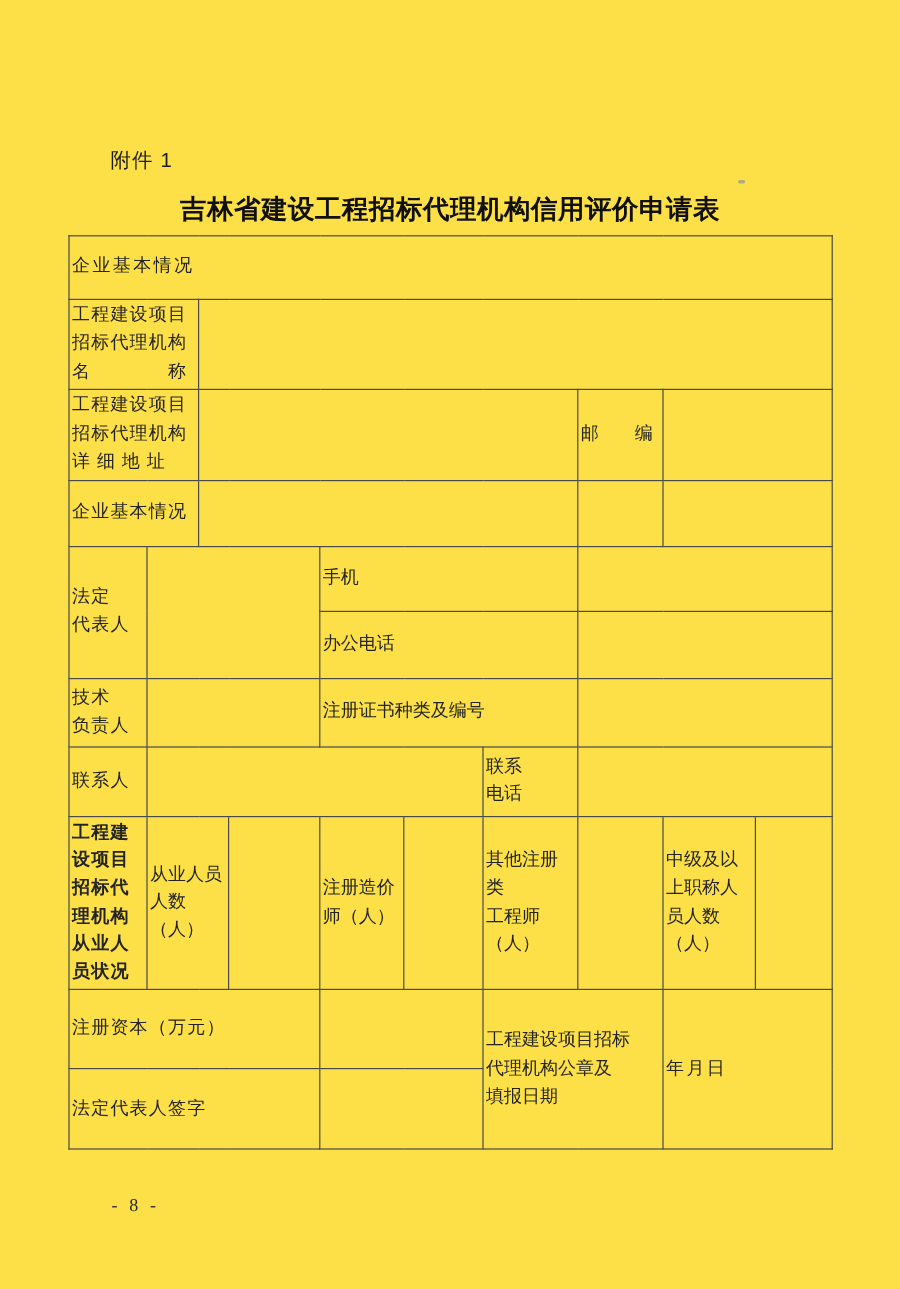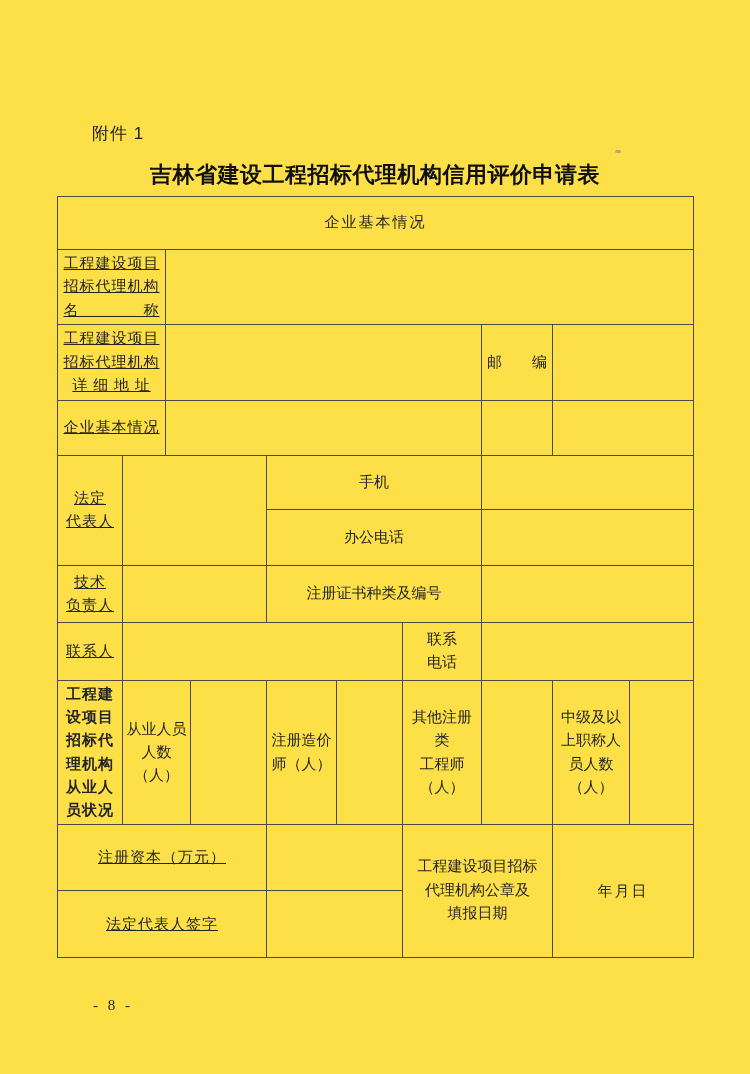"企业基本情况" table.form td { text-align: center -> none }
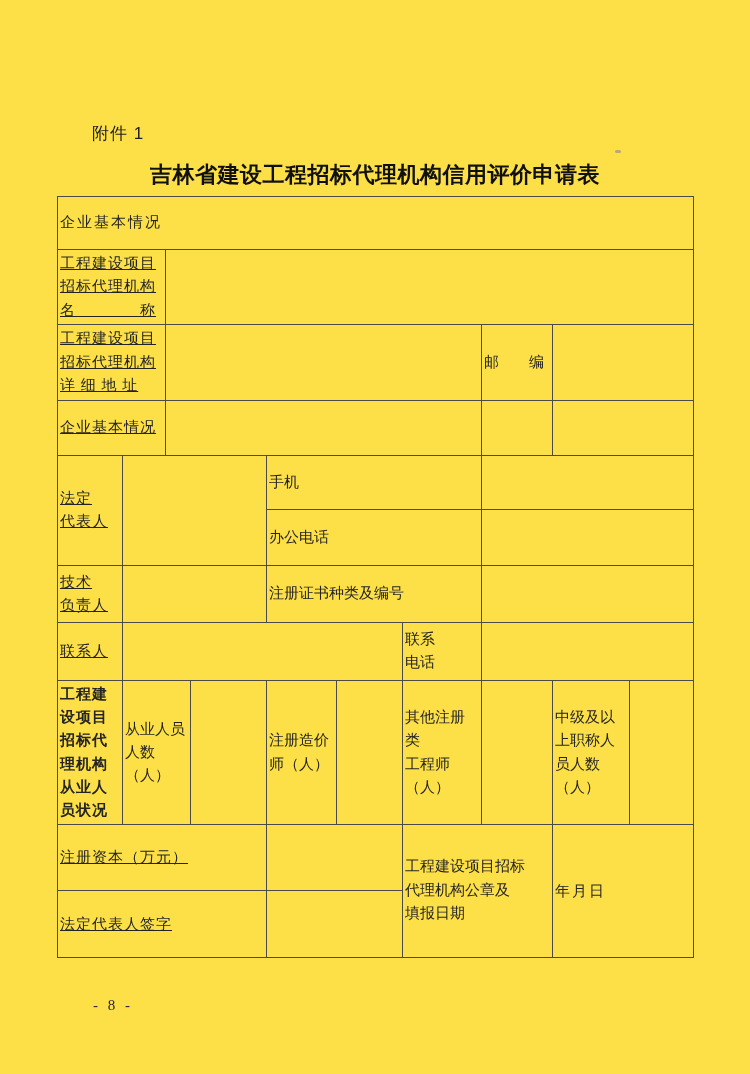"工程建设项目" td.lbl { text-decoration: underline -> none }
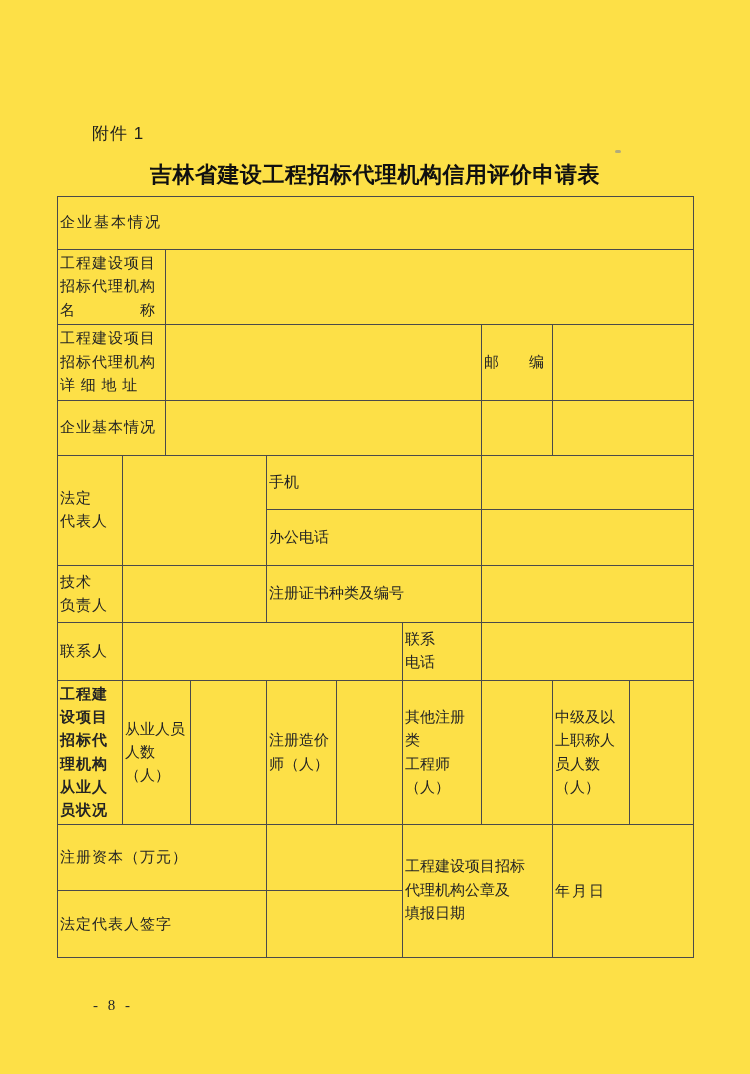"工程建设项目招标" td.seal { font-family: Liberation Mono, monospace -> none }
